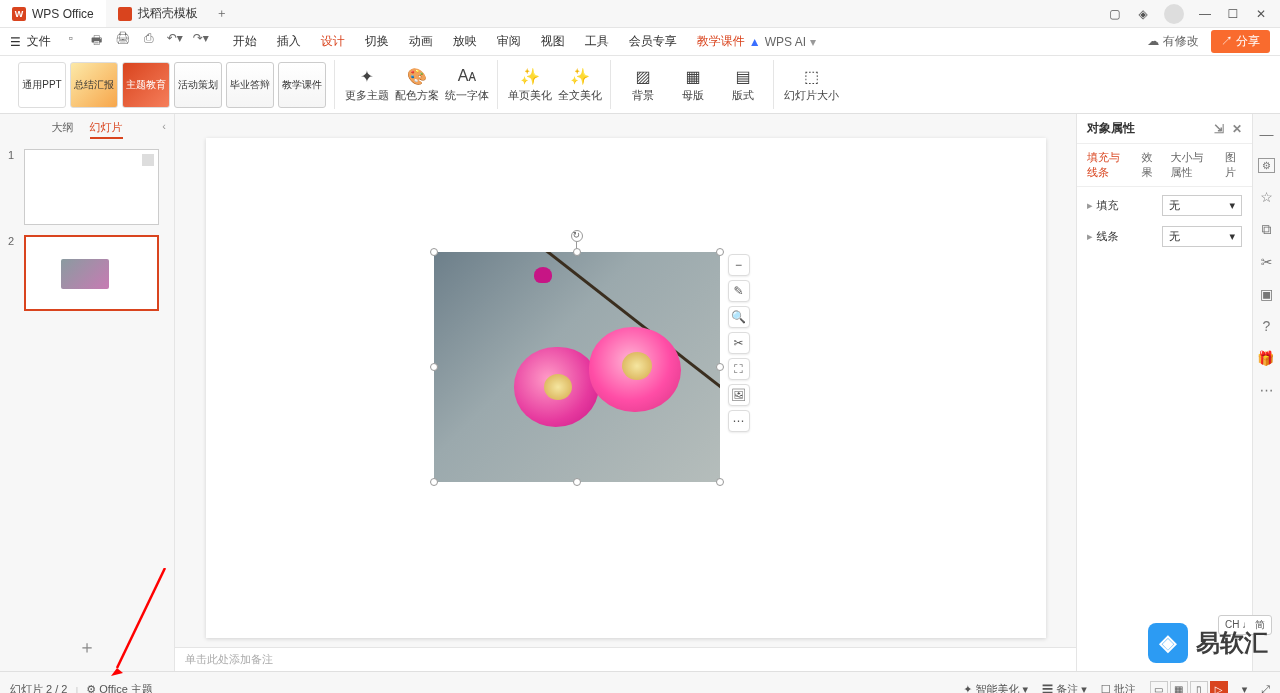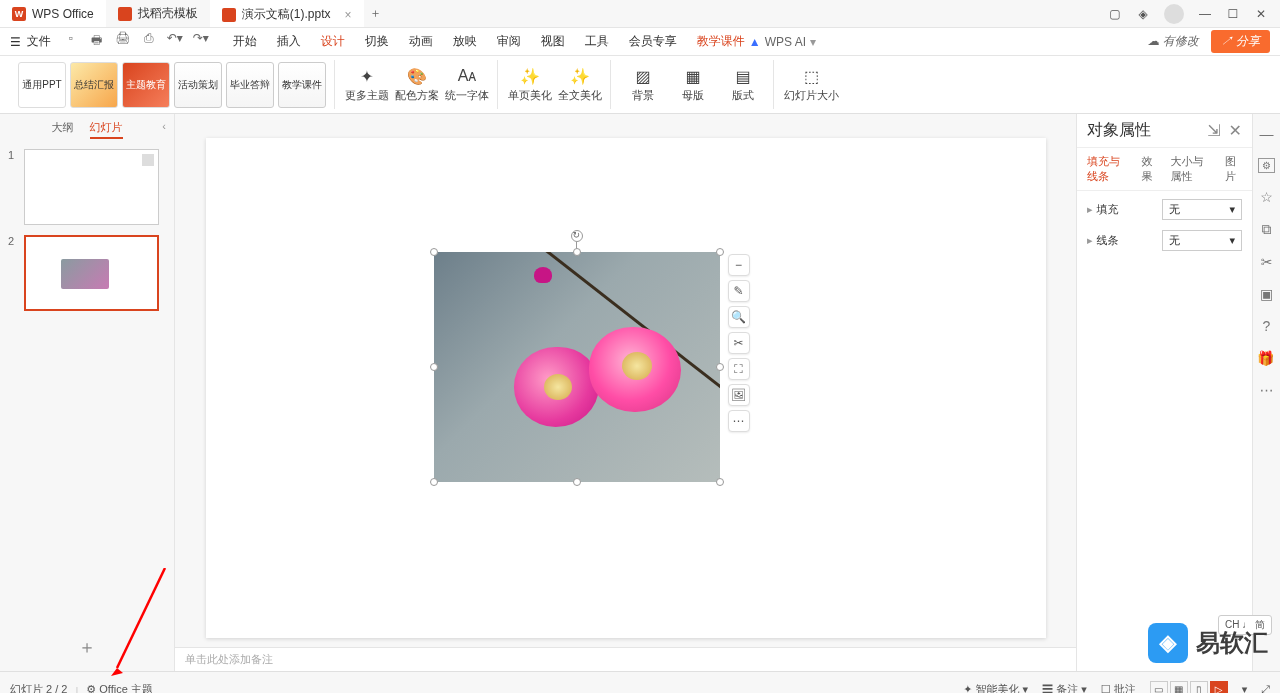"演示文稿(1).pptx" div.app-tab { html: <div> <span></span> <span>演示文稿(1).pptx</span> <span>×</span> </div> -> none }
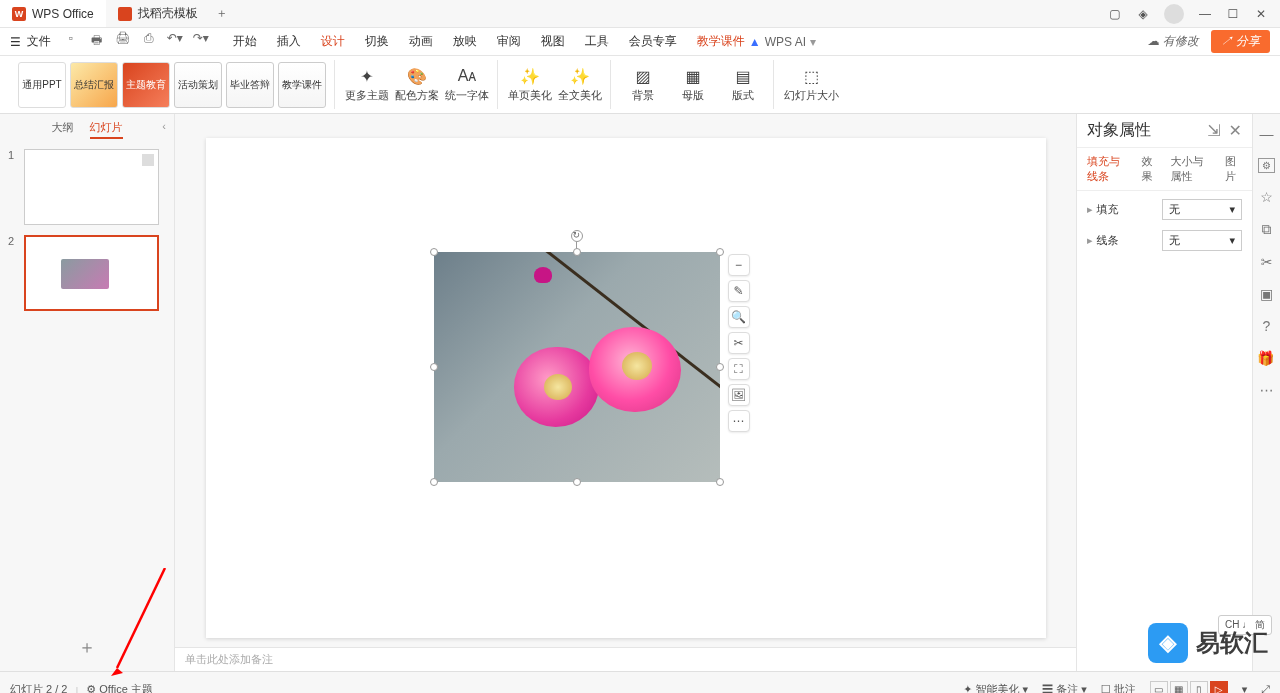"☁ 有修改" .menu-right { font-style: italic -> none }
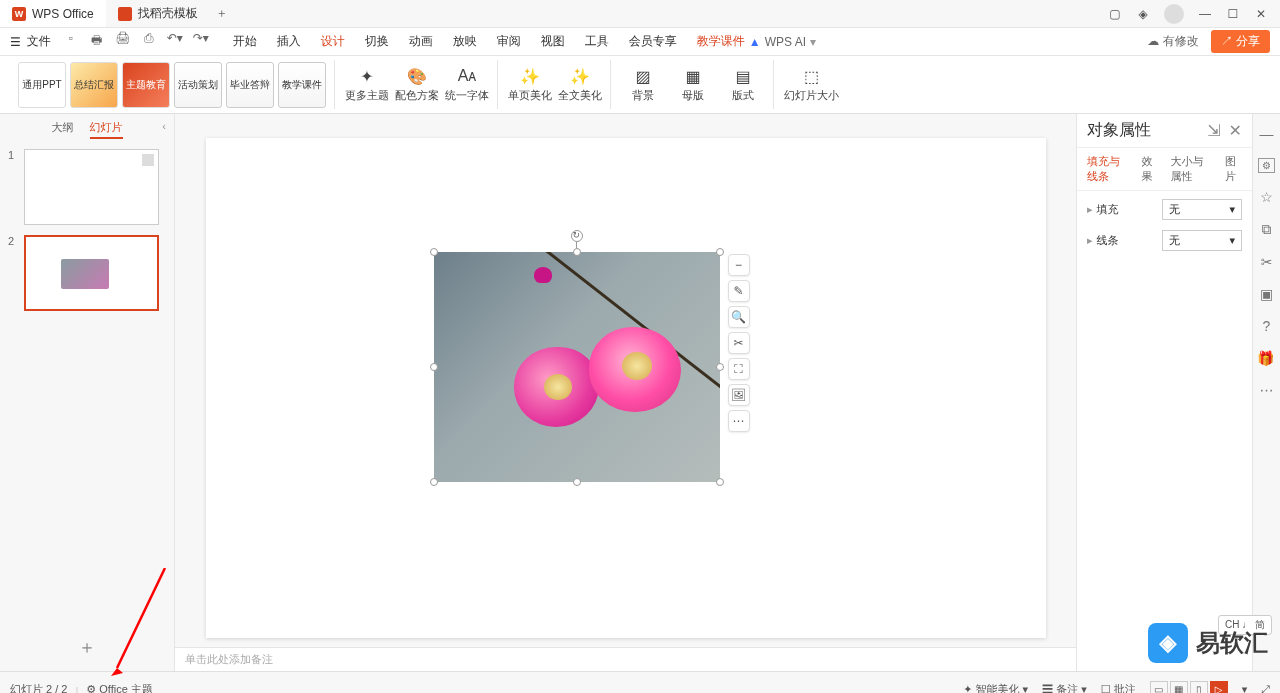"对象属性" .rp-header { font-size: 16px -> 12px; font-weight: none -> bold }
